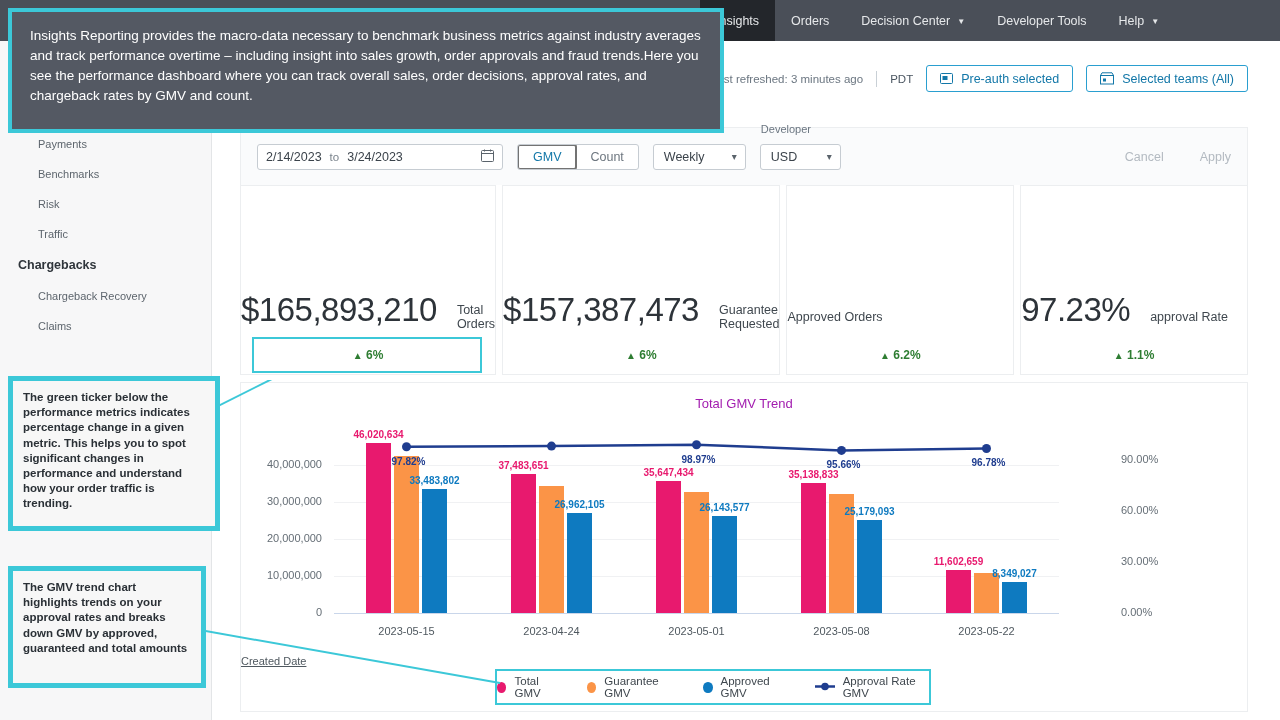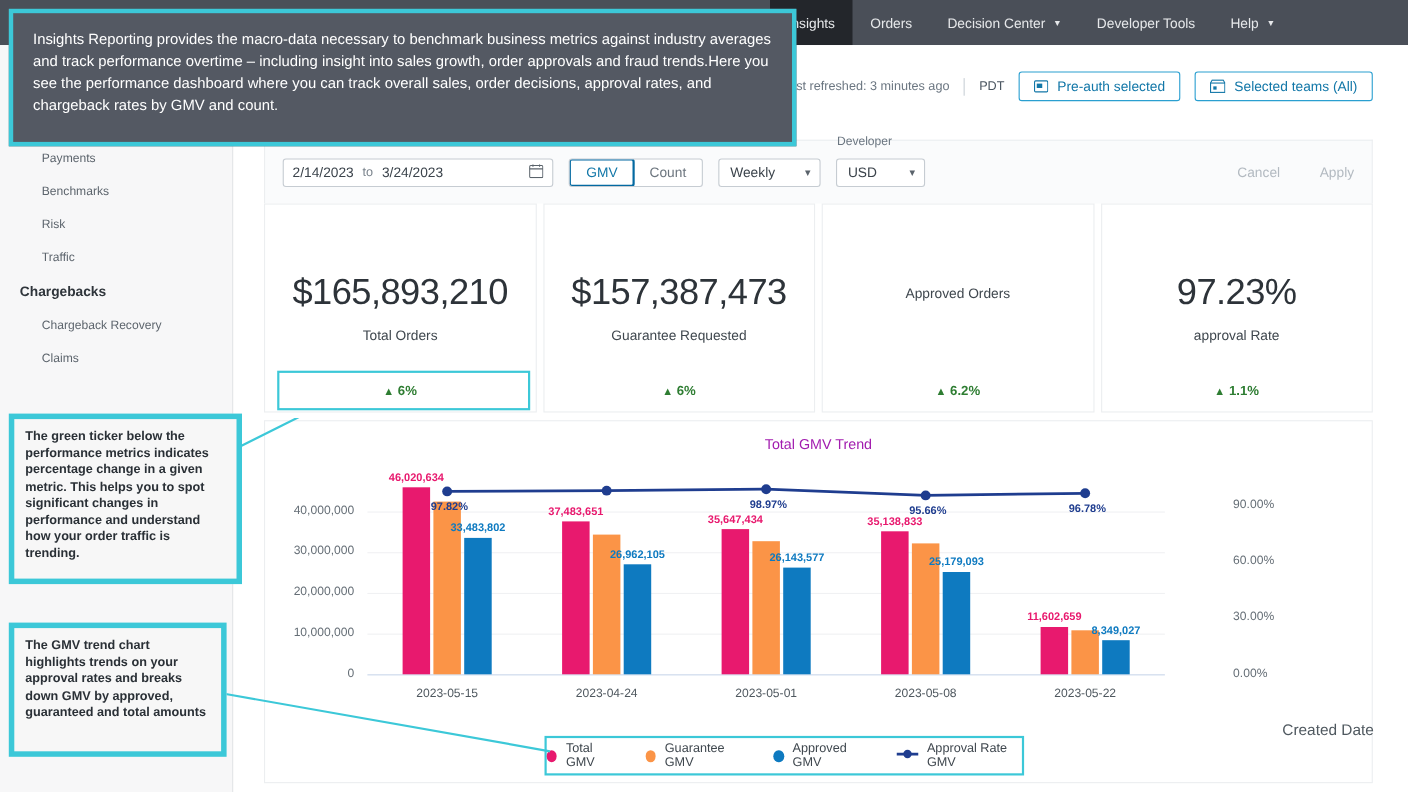"GMV" .seg > div.on { border: 2px solid #0369a1 -> 2px solid #737373 }
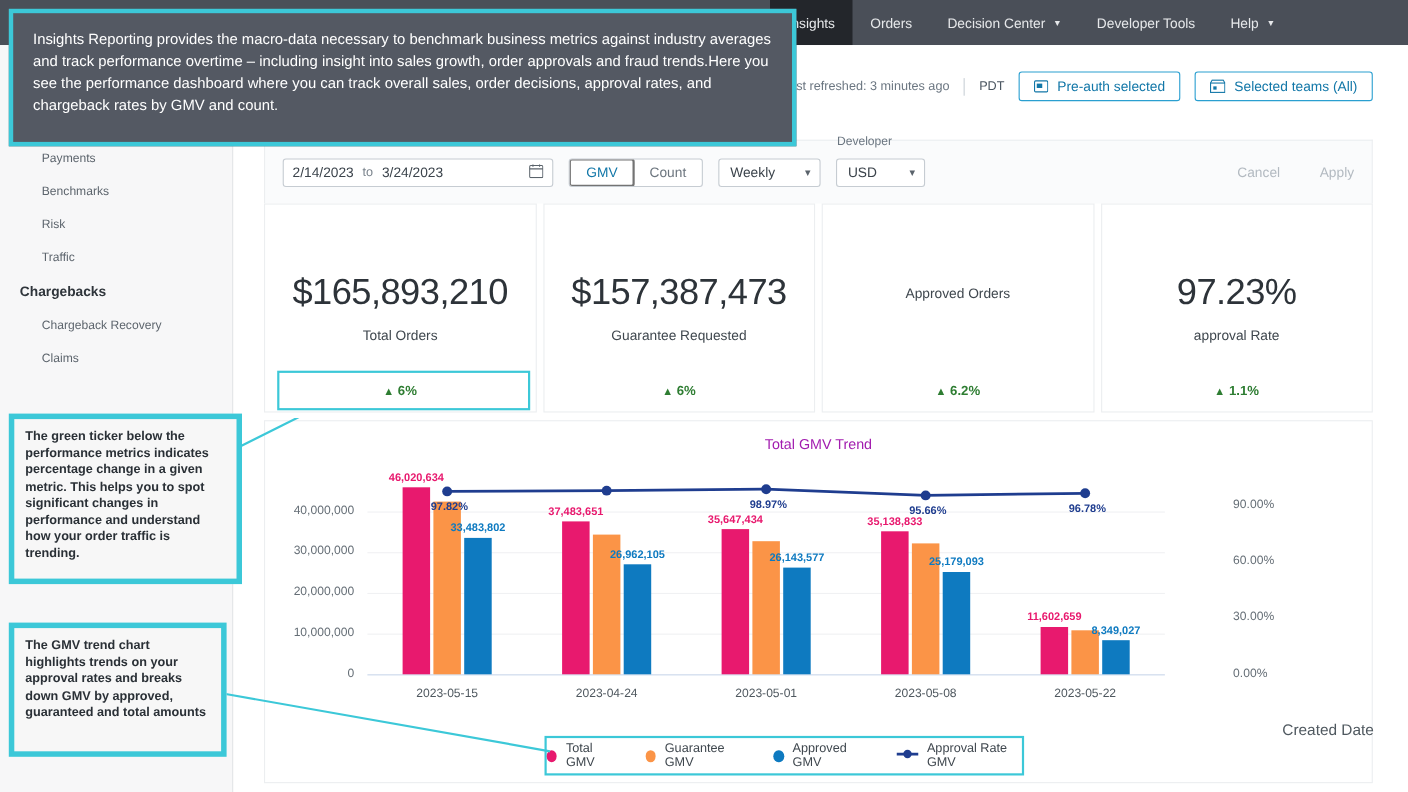"$165,893,210" .kpi { flex-direction: column -> none; gap: none -> 20px }
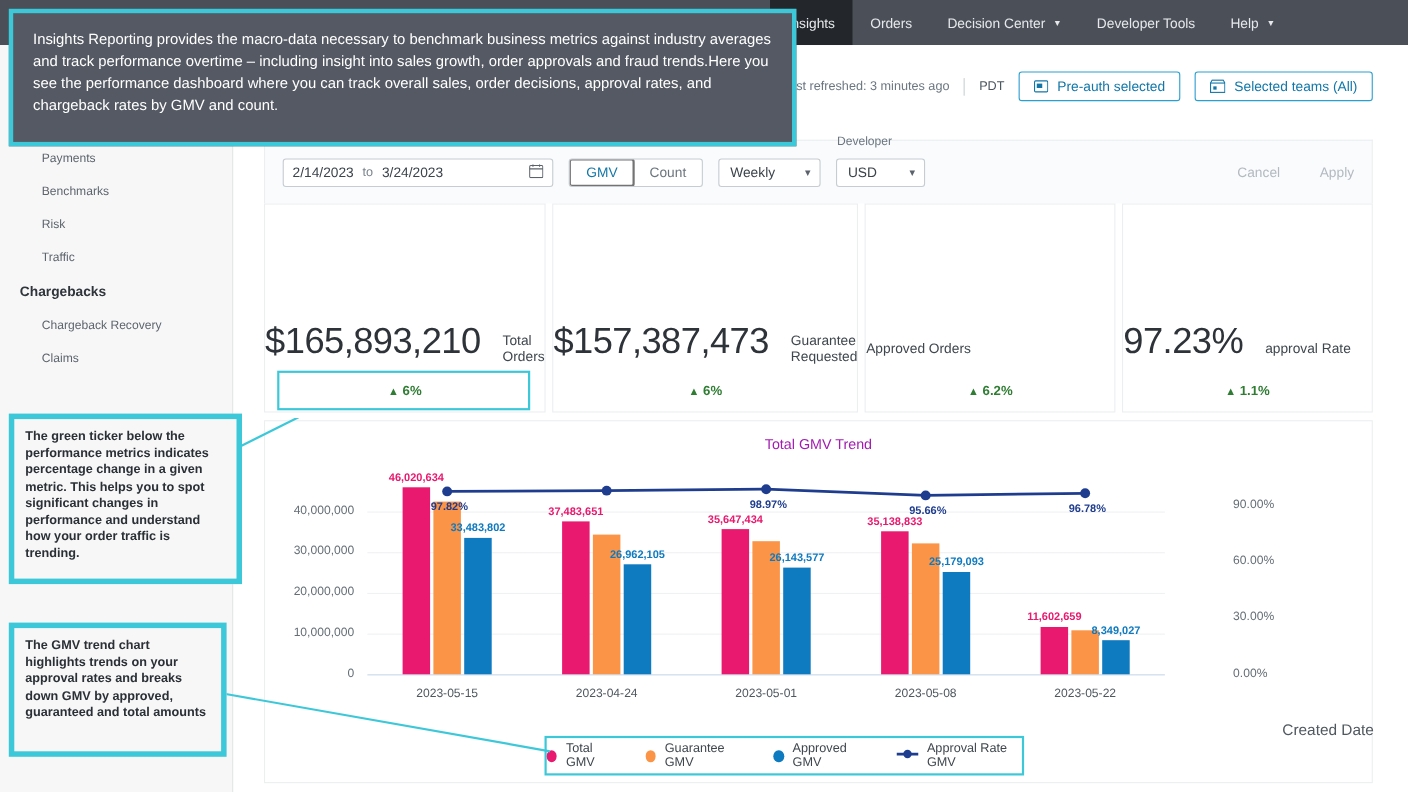"Created Date" #xaxistitle { font-size: 14px -> 11px; text-align: right -> left; text-decoration: none -> underline }
